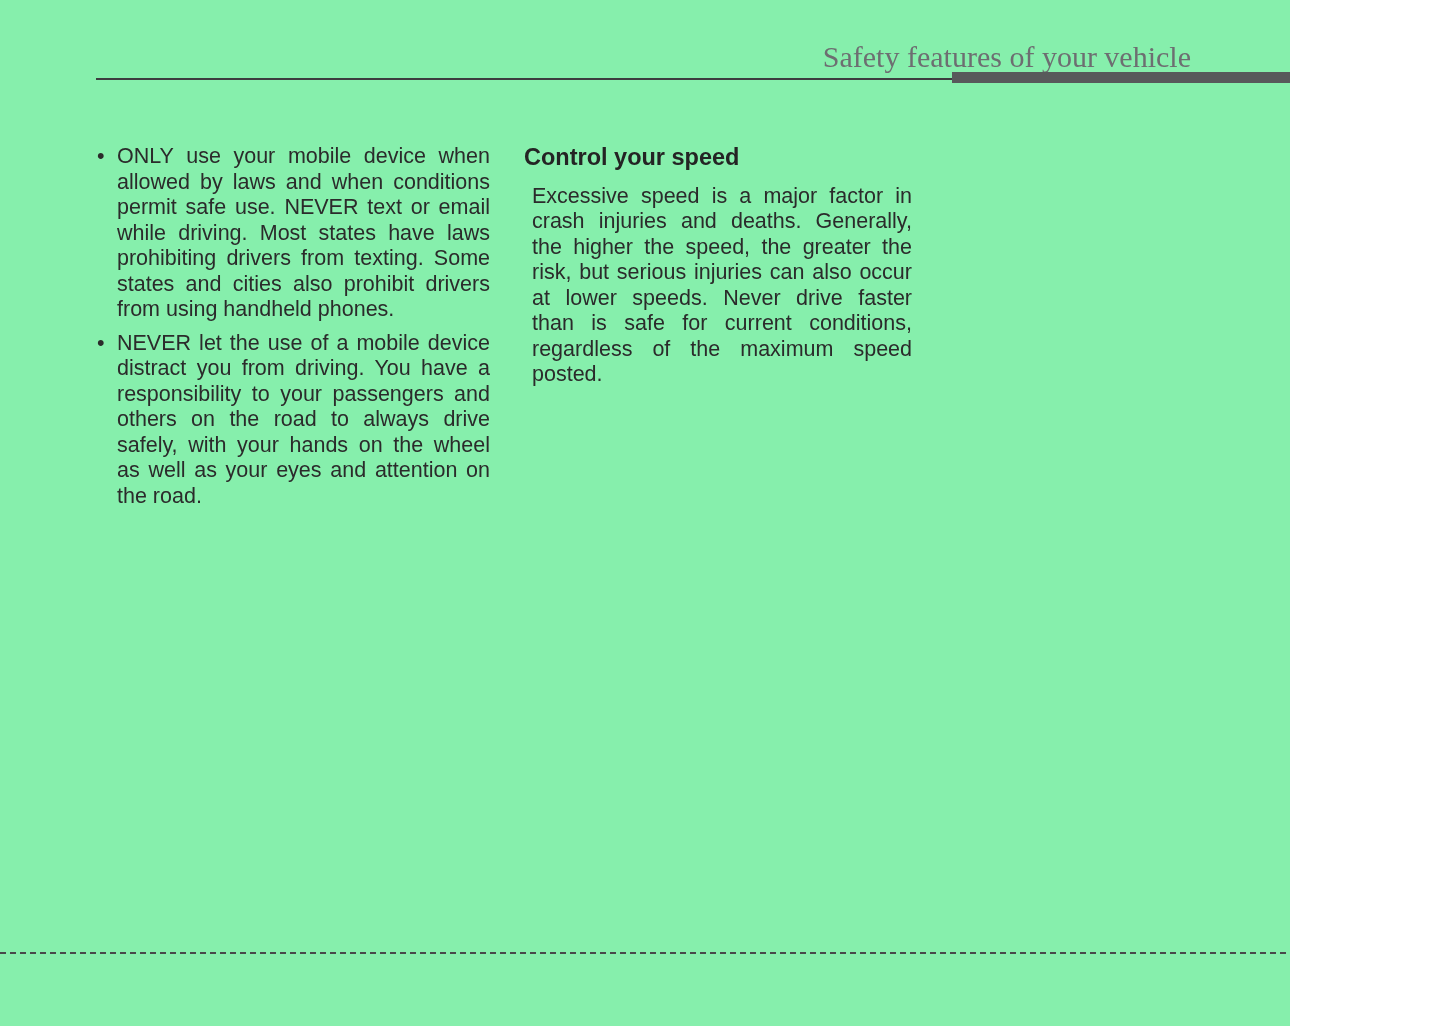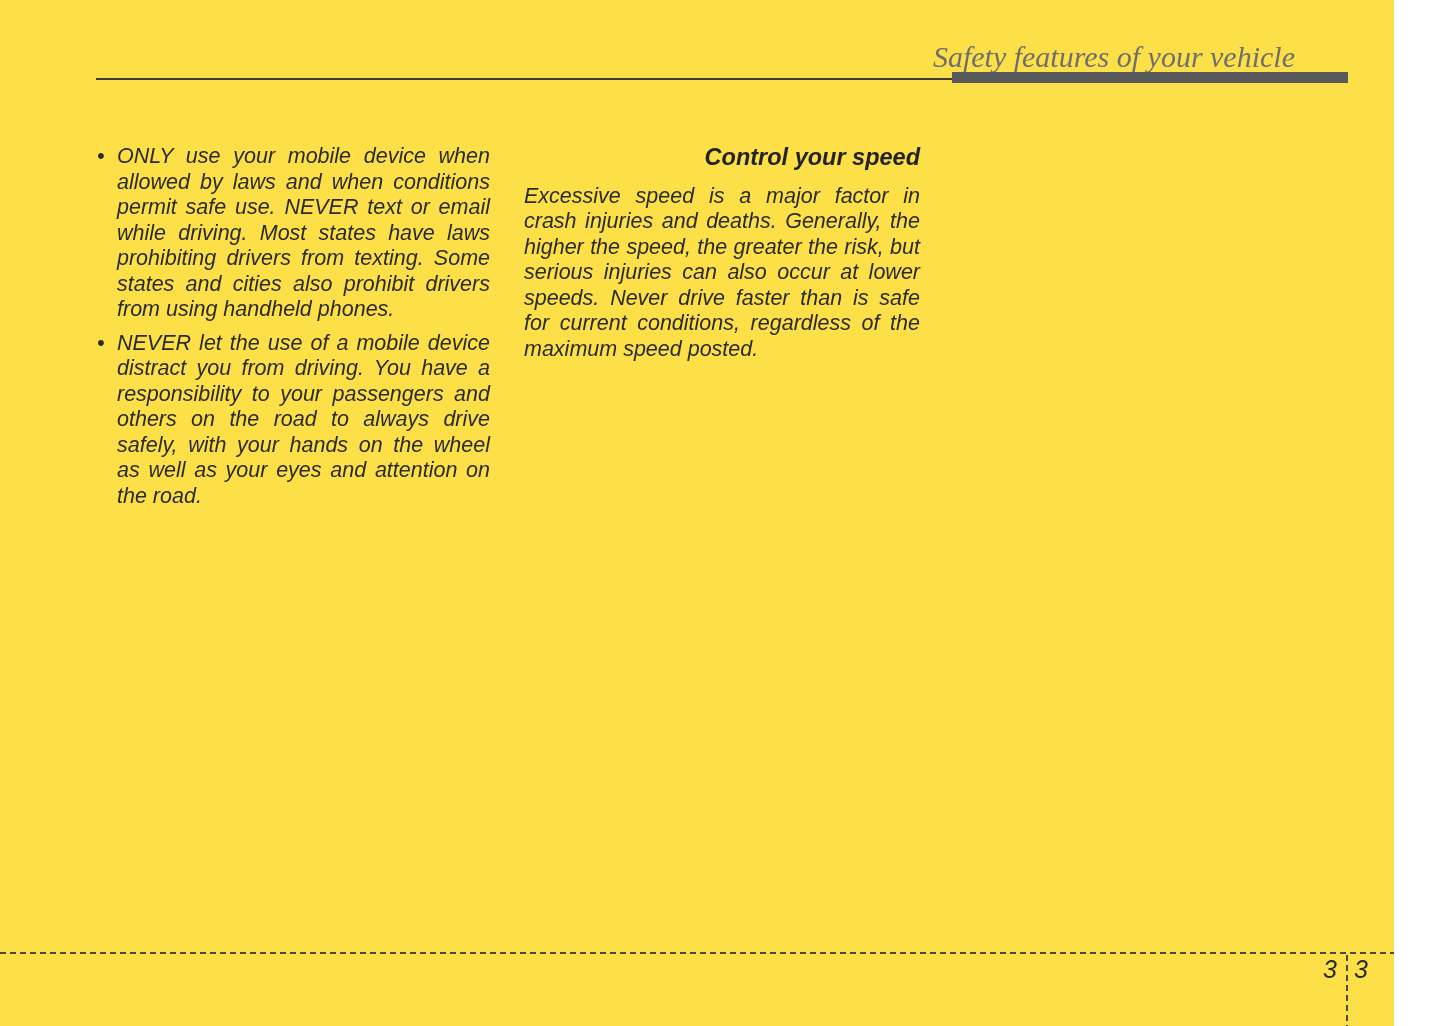"Safety features of your vehicle" .page { background: #fde047 -> #86efac; font-style: italic -> none; width: 1394px -> 1290px }
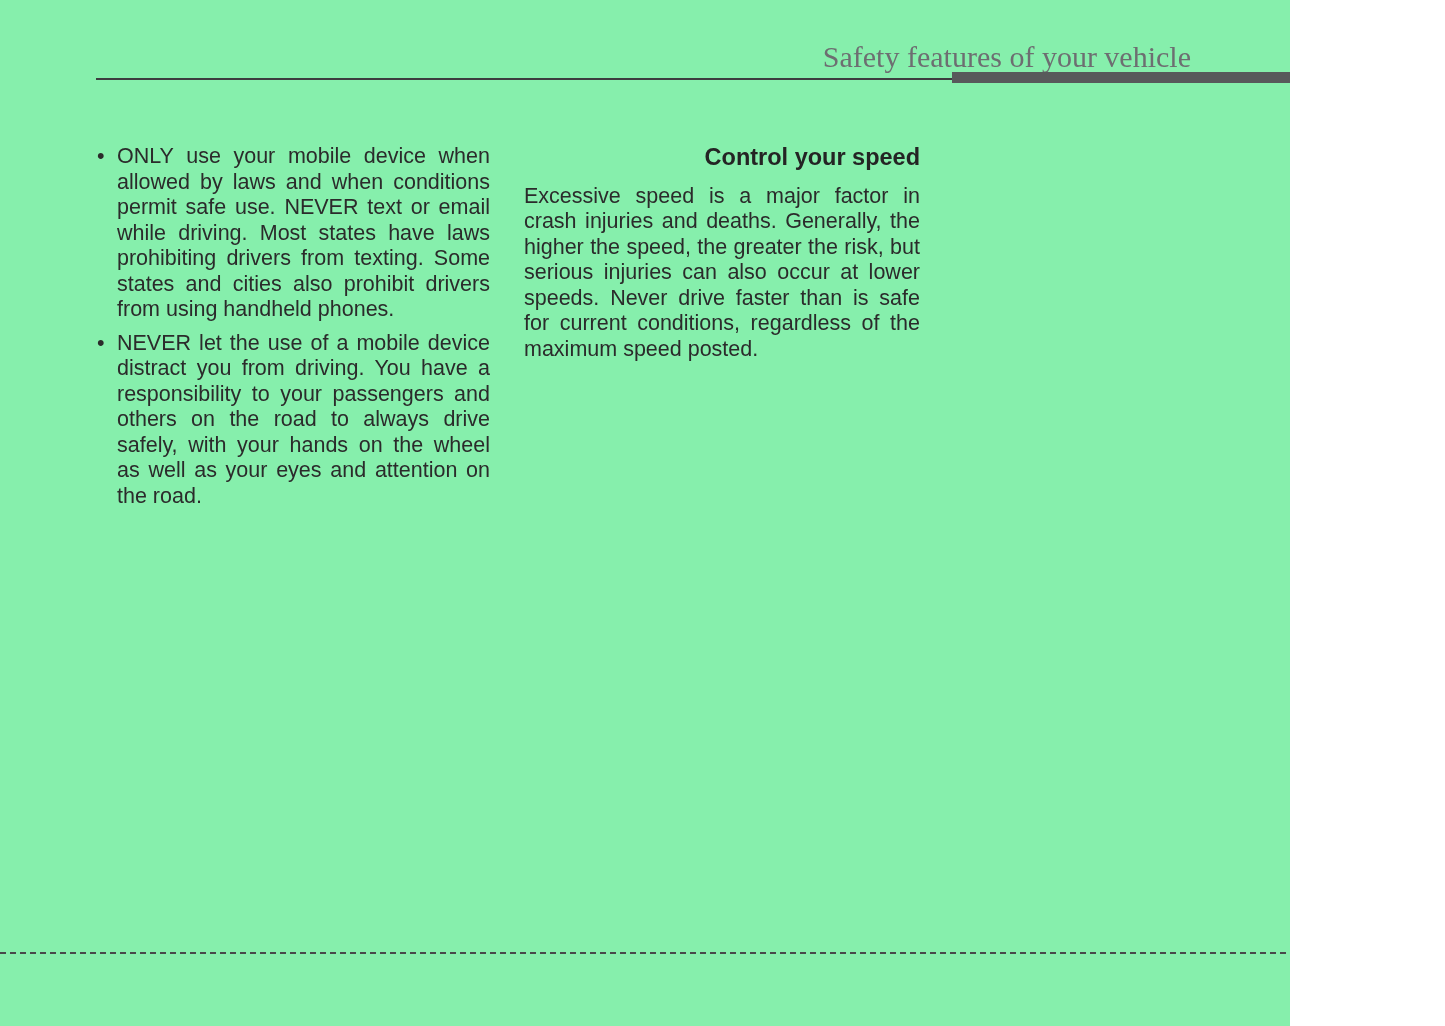"Control your speed" .col-heading { text-align: right -> left }
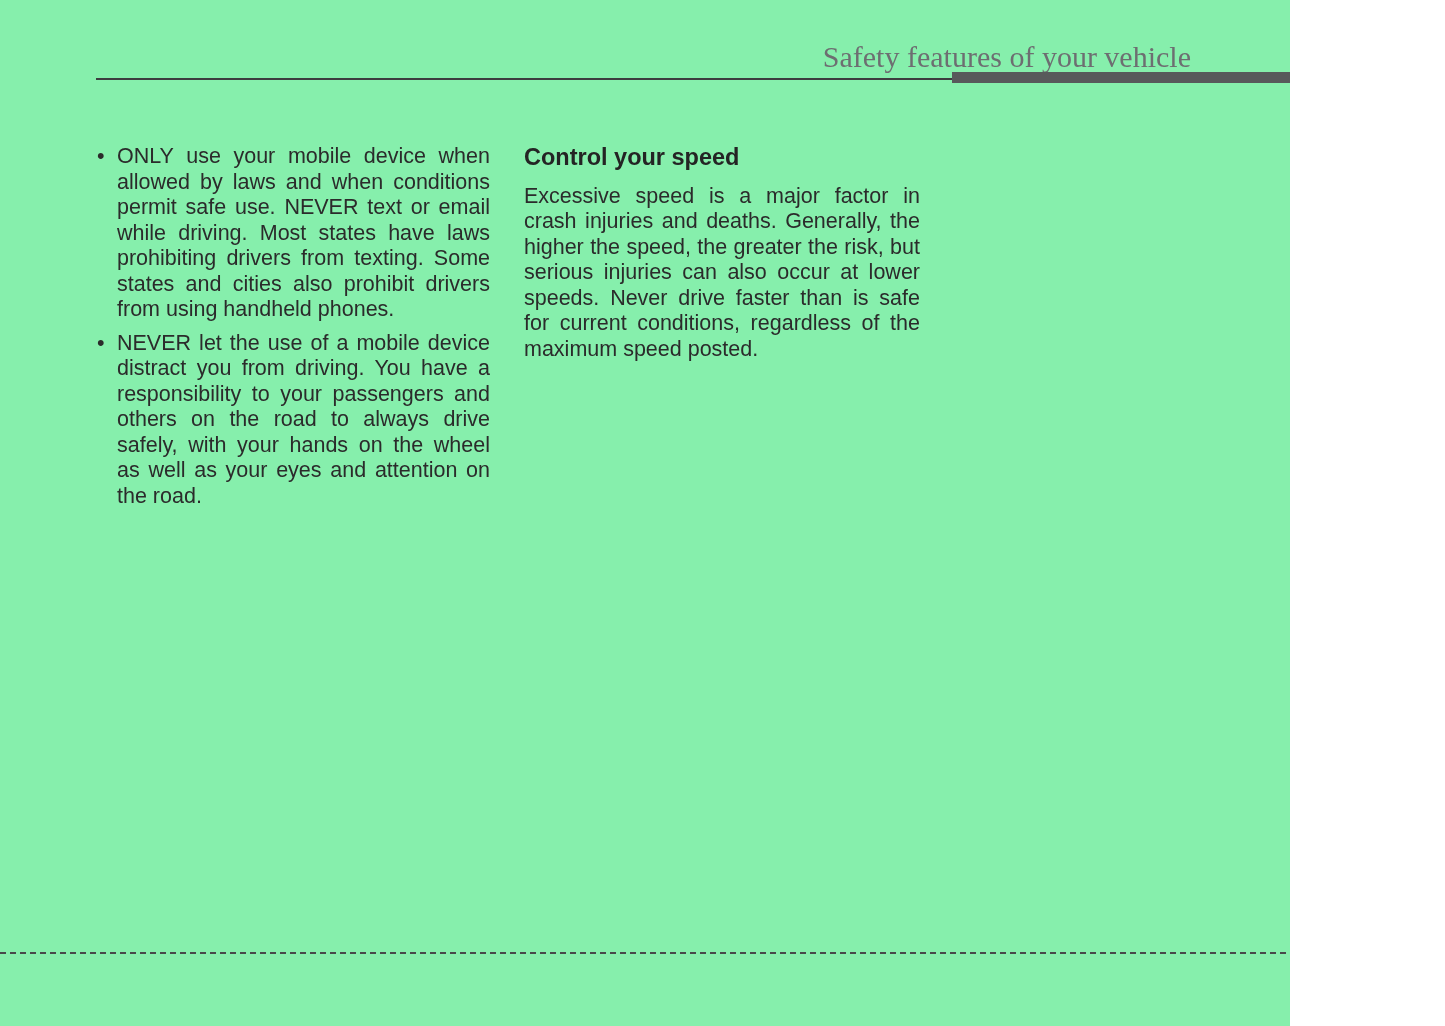"Excessive speed is a major" .col-body { margin: 0 -> 8px }
